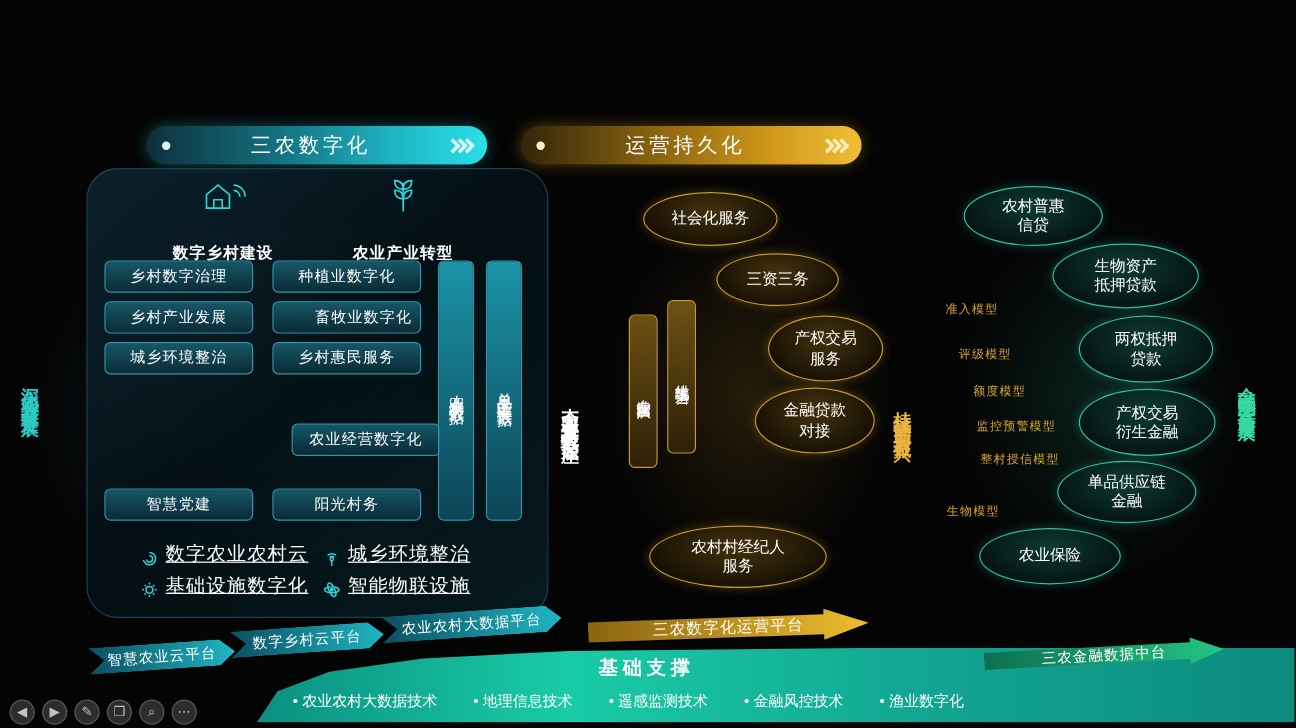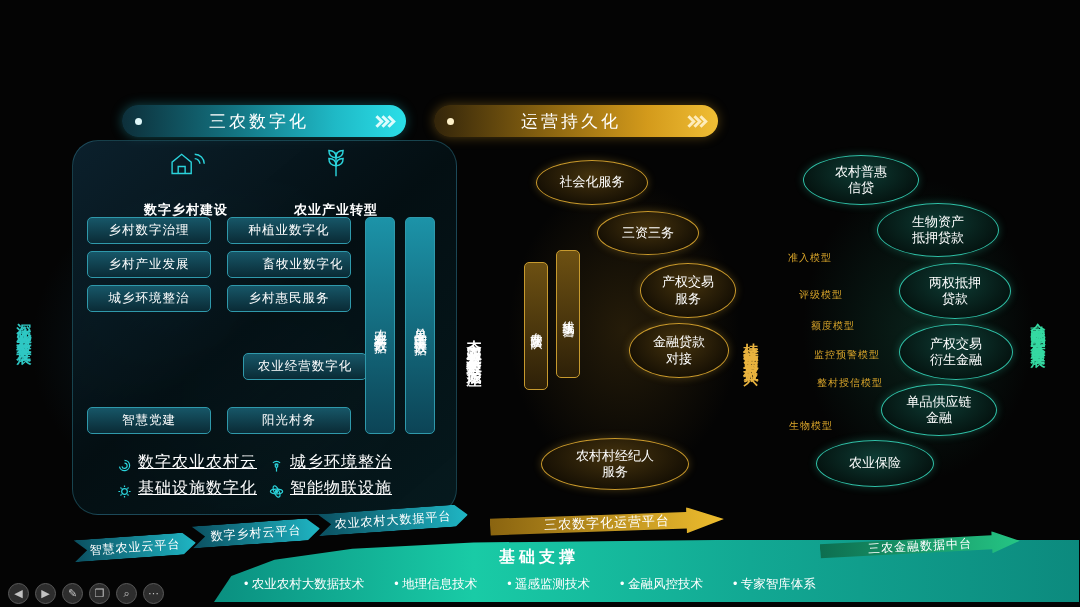"专家智库体系" span.f-item { text: 专家智库体系 -> 渔业数字化 }
